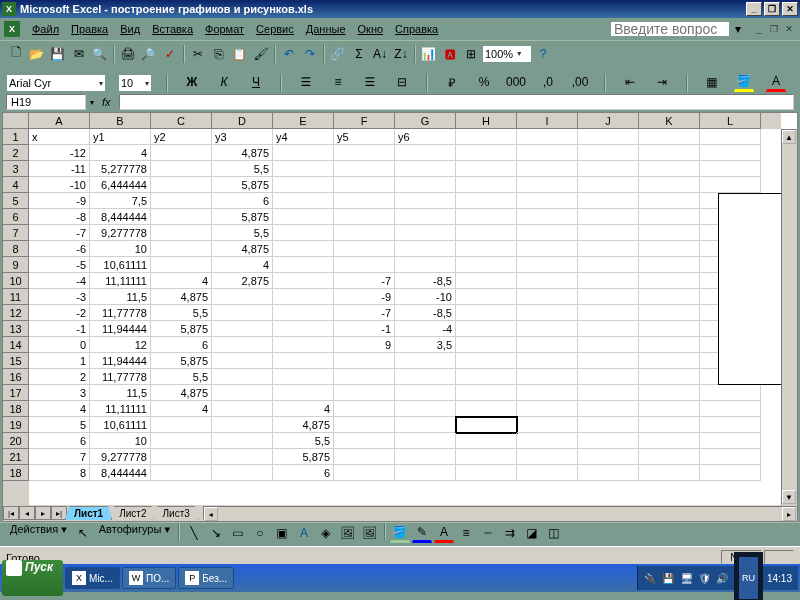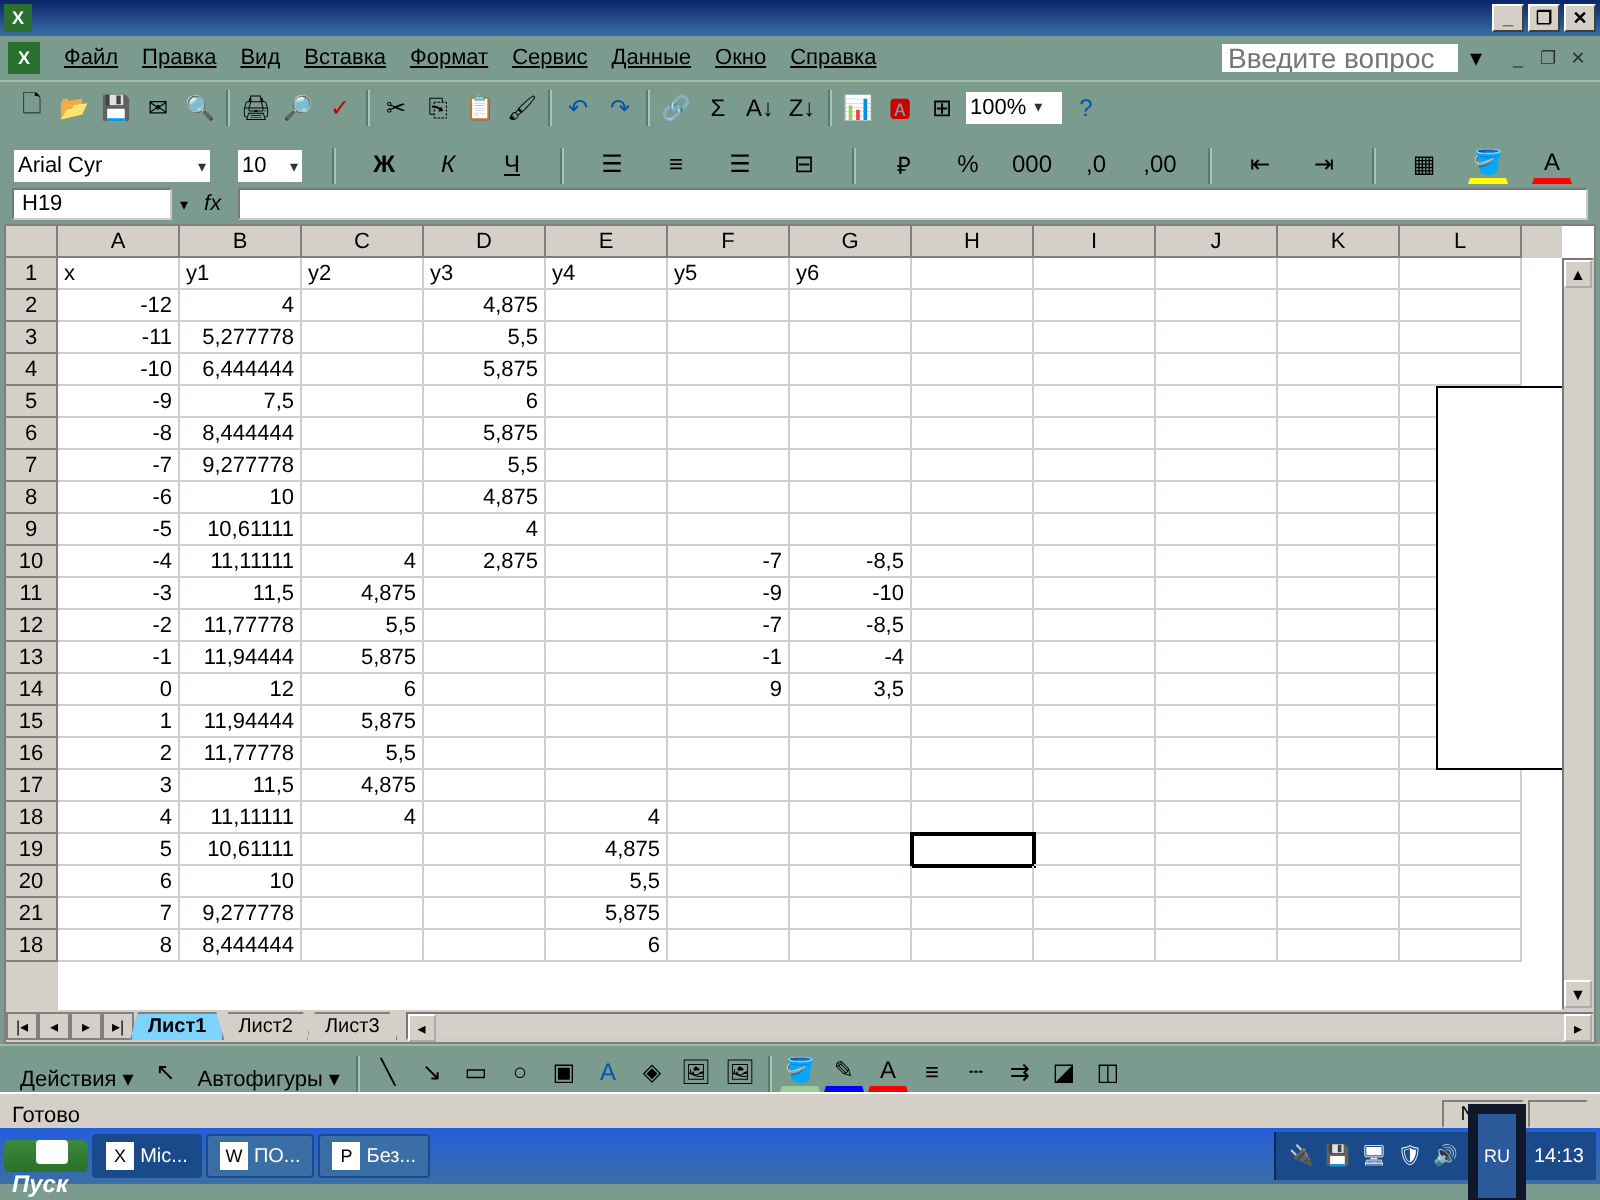"Microsoft Excel - построение графиков" span { html: none -> <span>Microsoft Excel - построение графиков и рисунков.xls</span> }
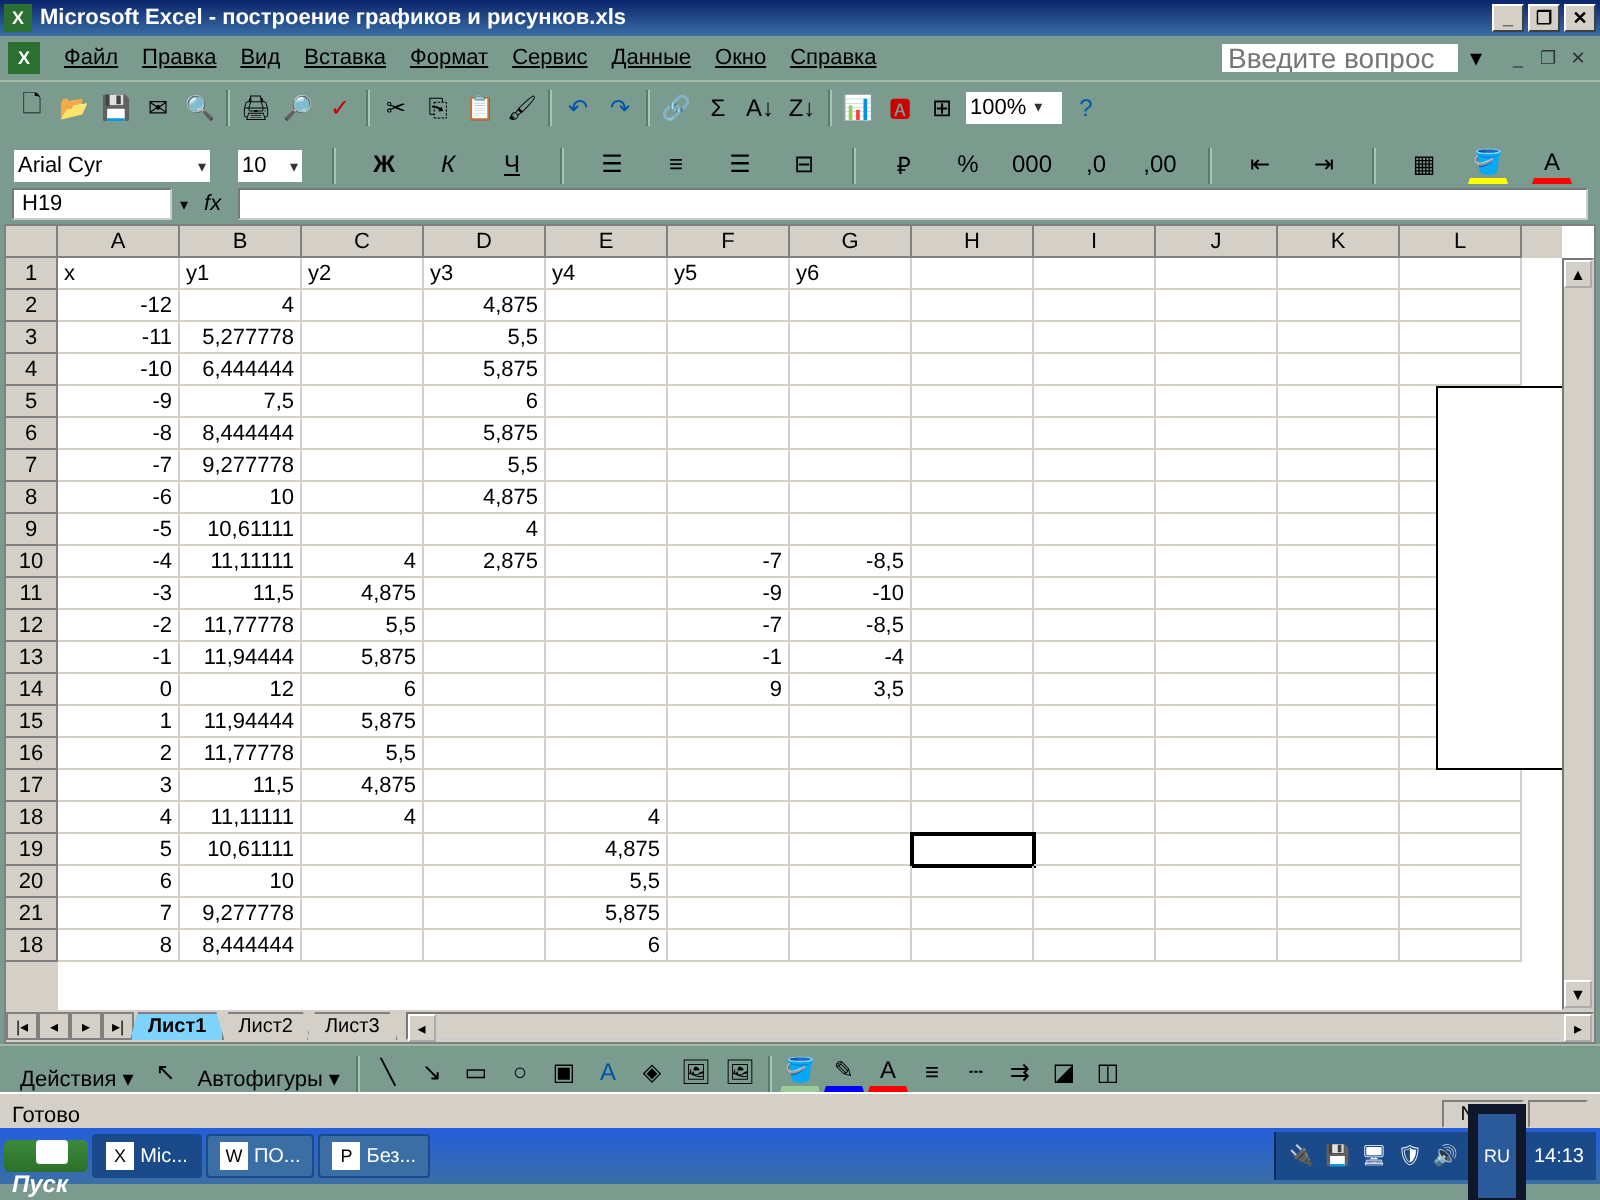"Действия ▾" .drawbar { align-items: flex-end -> flex-start }
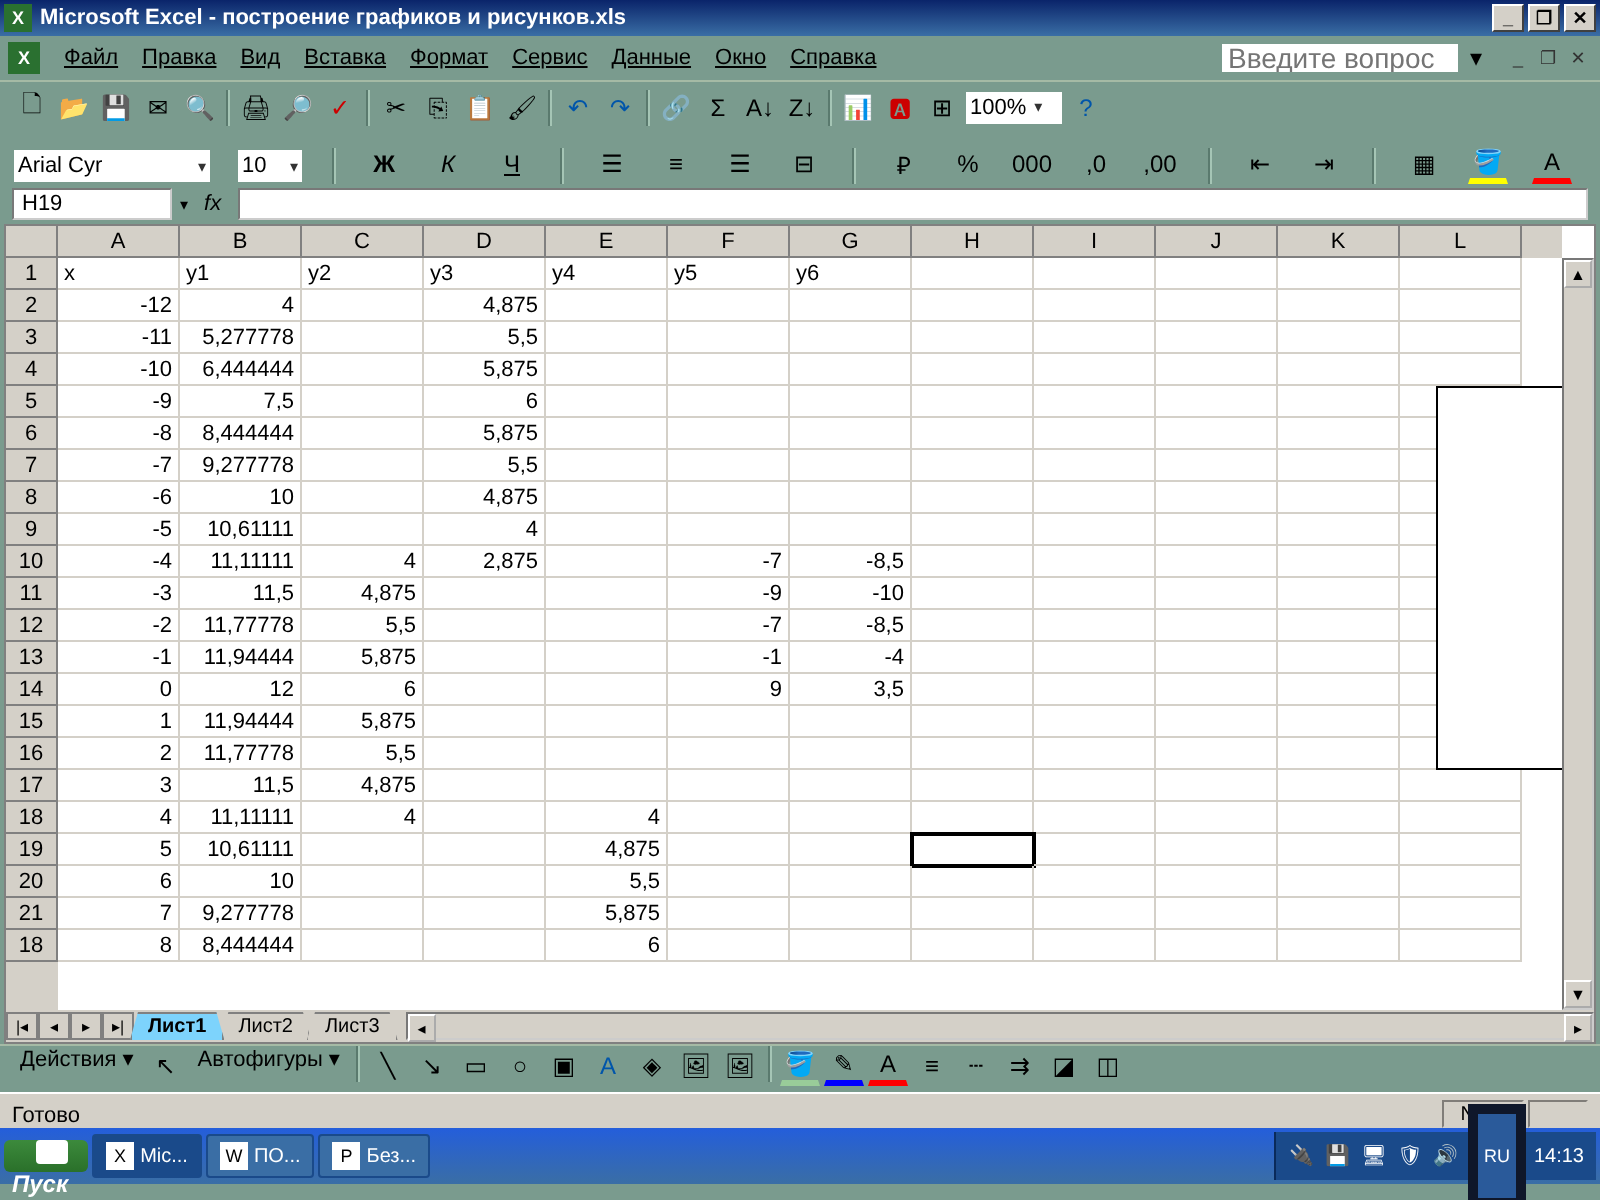"Пуск" .start-btn { align-items: flex-end -> flex-start; flex-direction: column -> none; height: 16px -> 36px }
